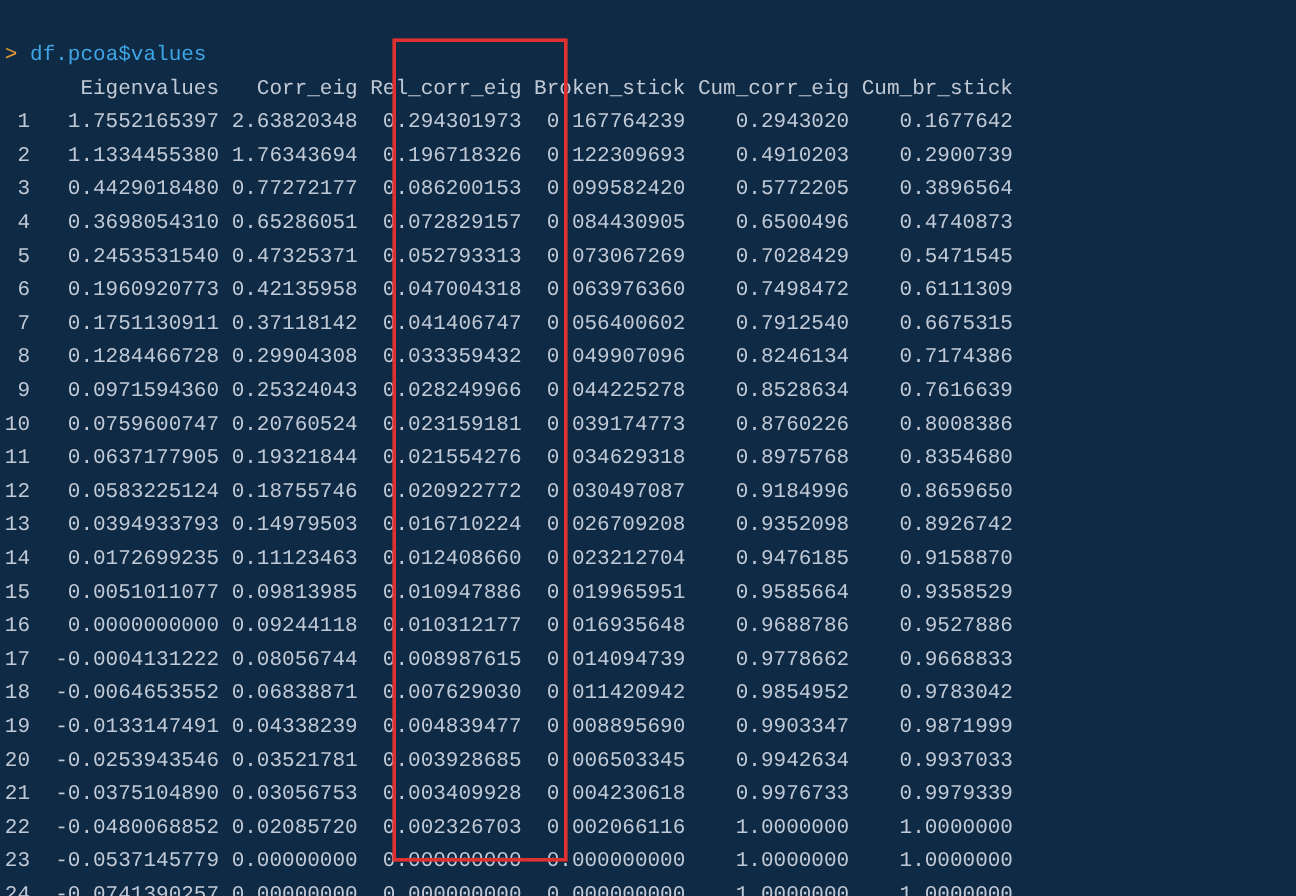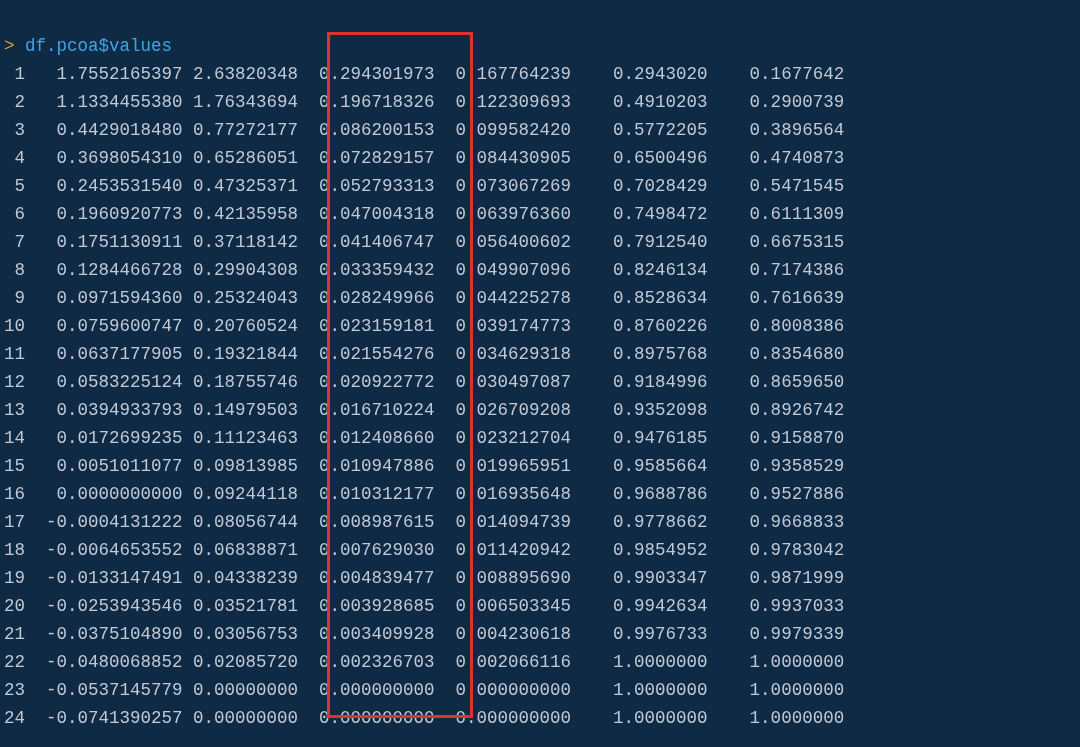"Eigenvalues Corr_eig Rel_corr_eig" span.hdr-row { html: none -> <span> Eigenvalues Corr_eig Rel_corr_eig Broken_stick Cum_corr_eig Cum_br_stick</span> }
